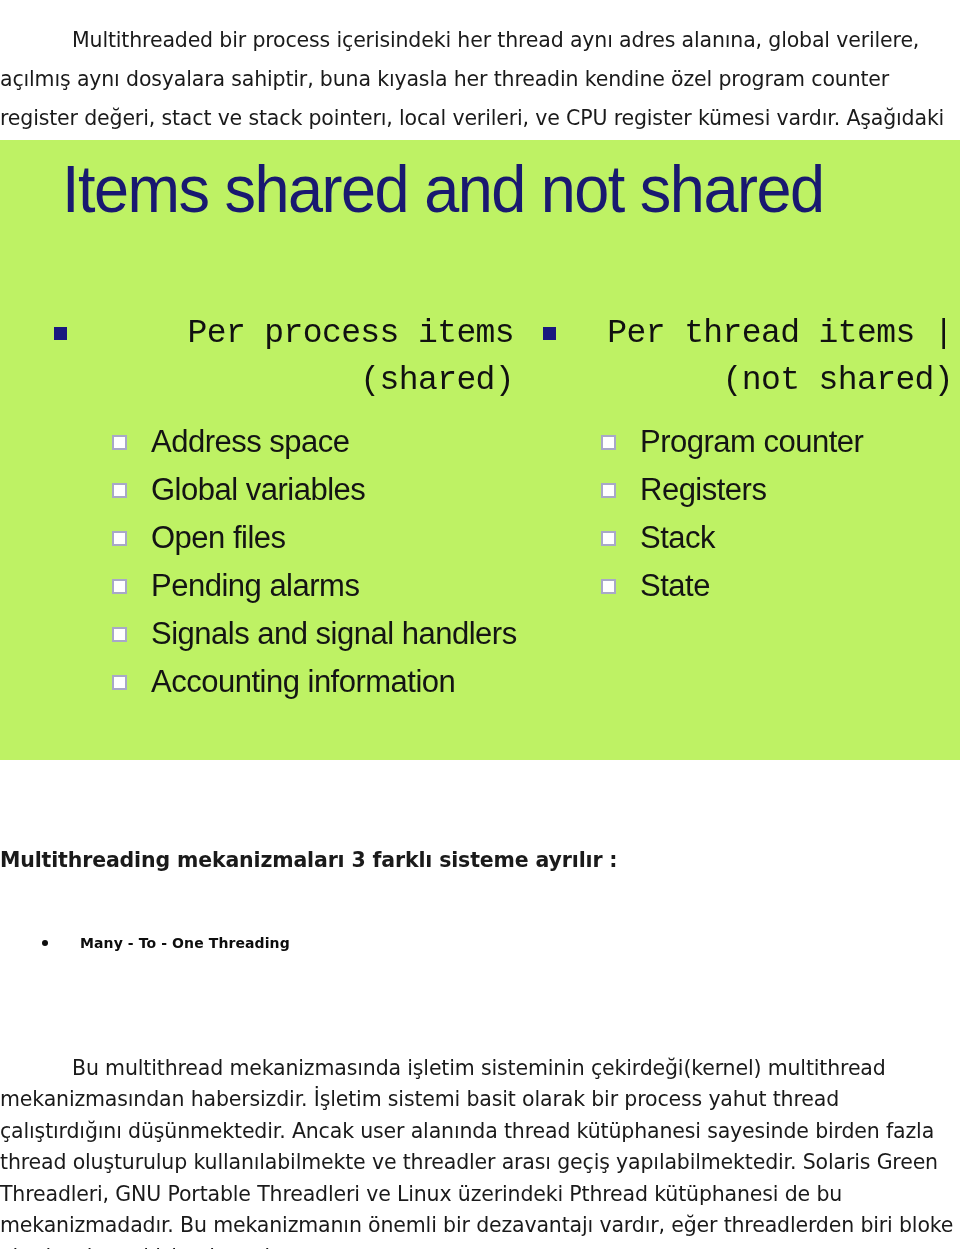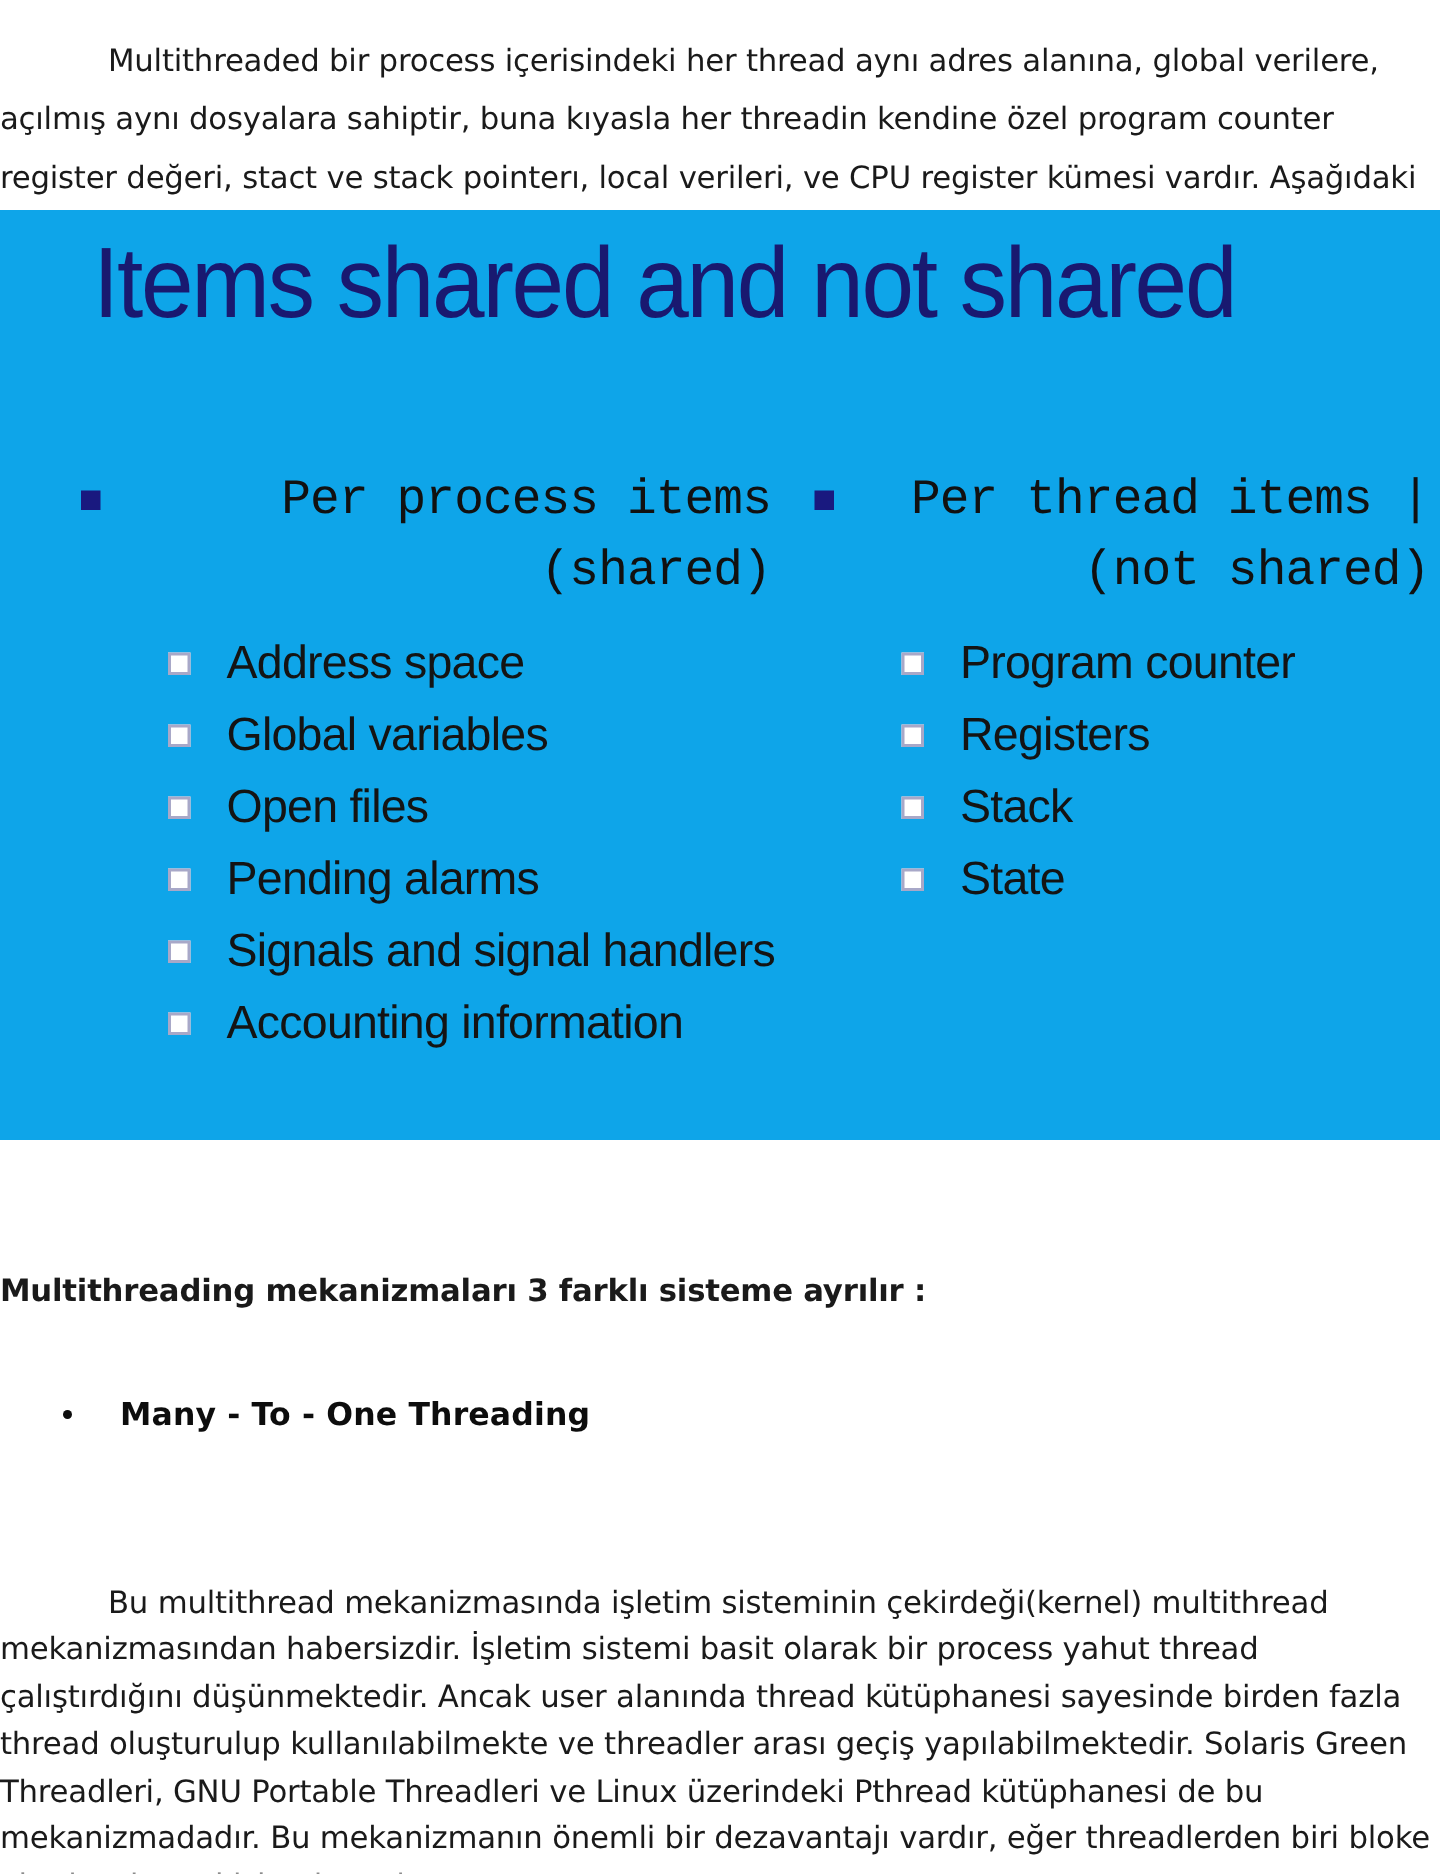"Items shared and not shared" .figure { background: #0ea5e9 -> #bef264 }
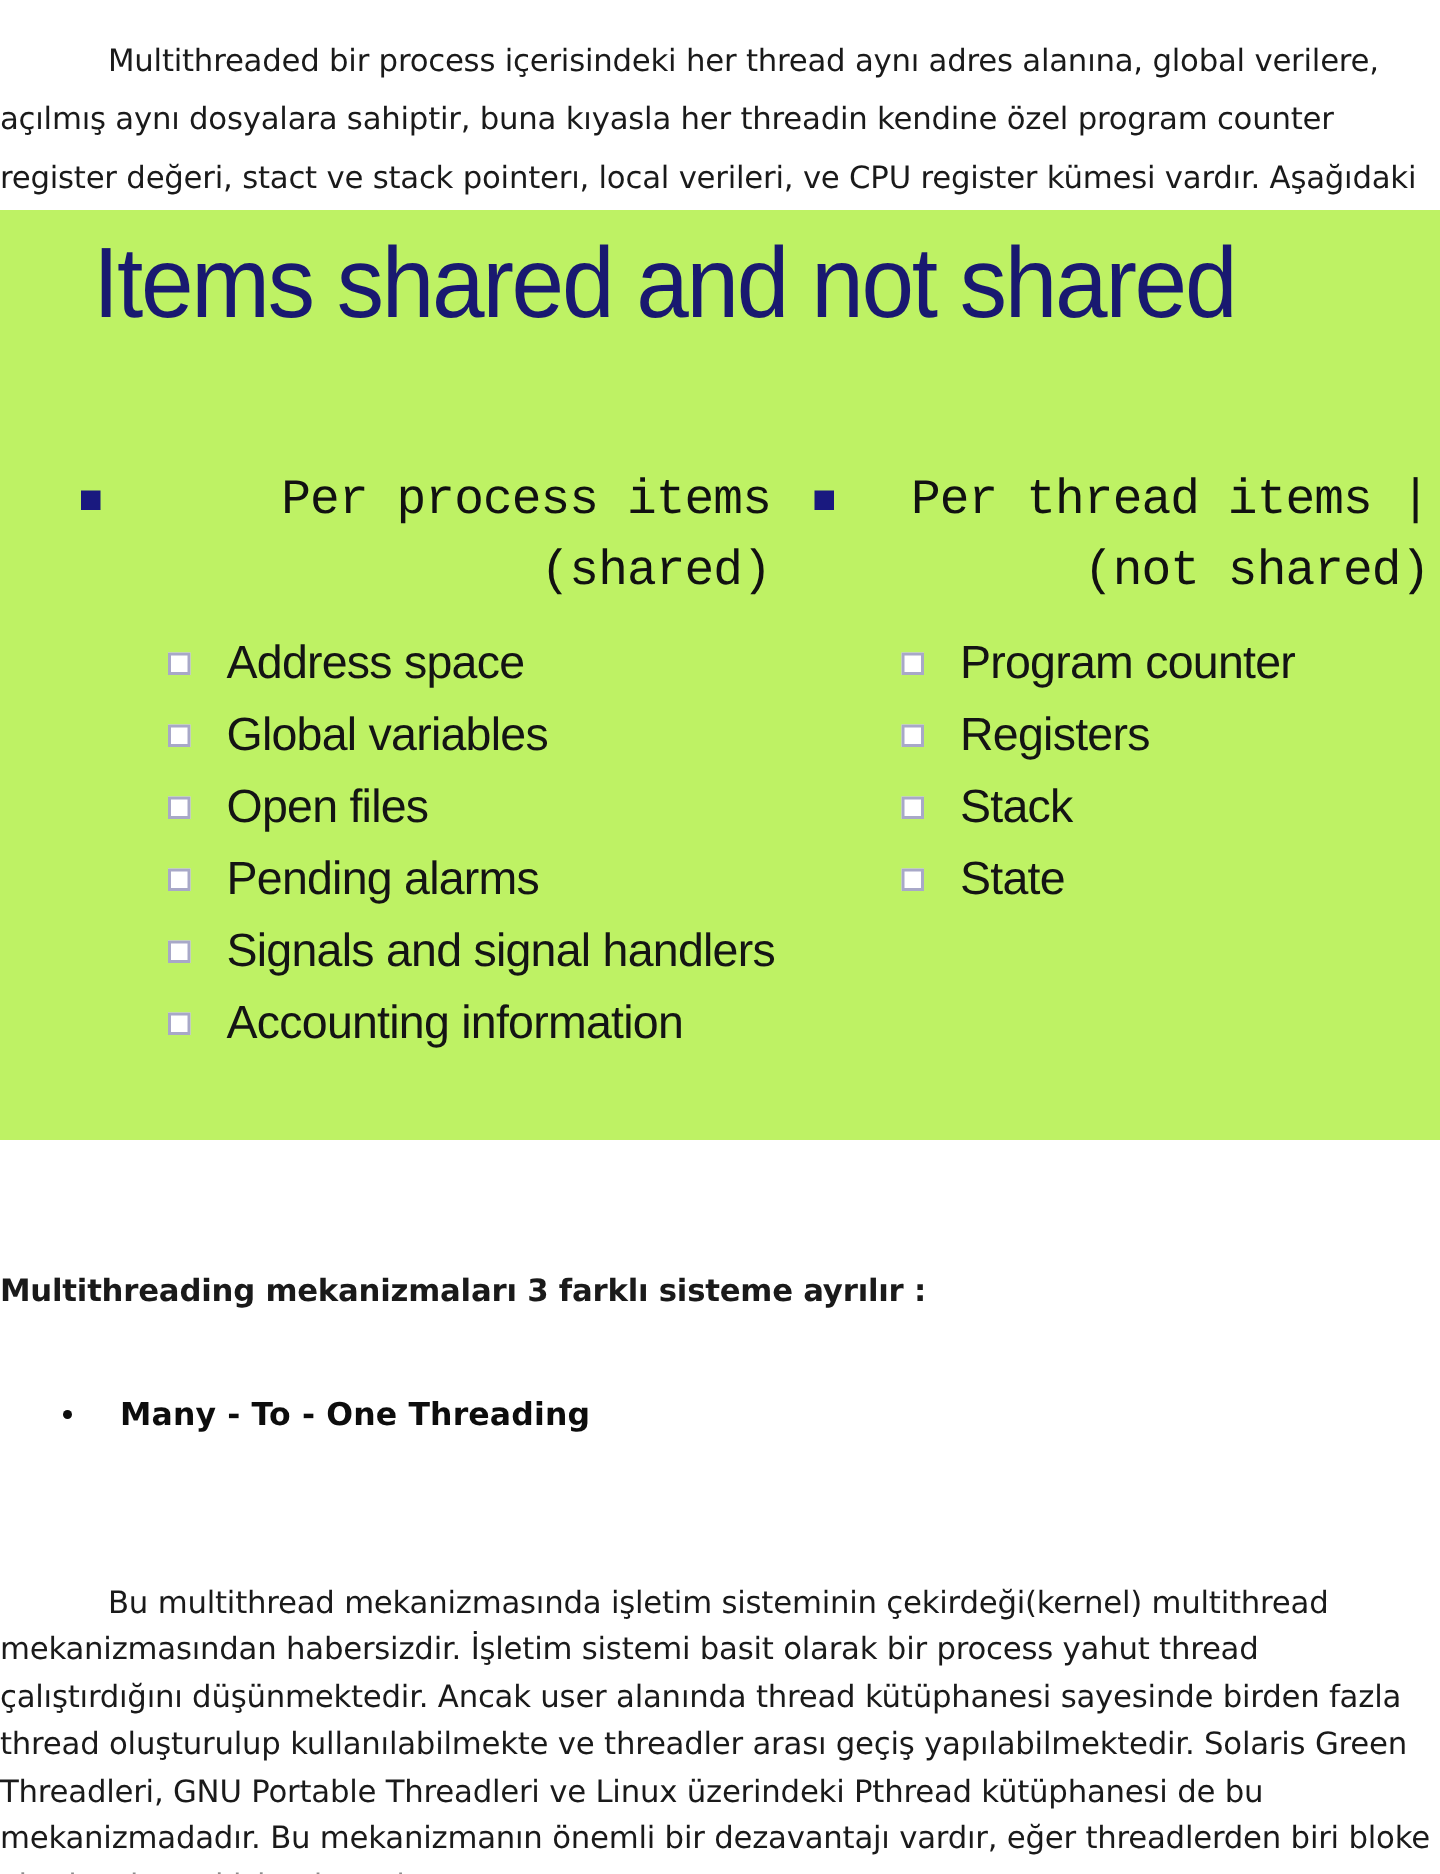"Many - To - One" .bullet-row li { font-size: 21px -> 14px }
